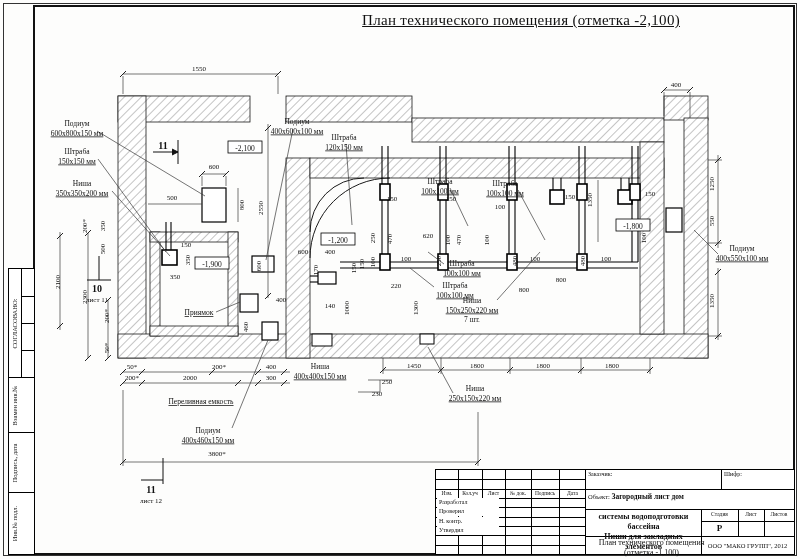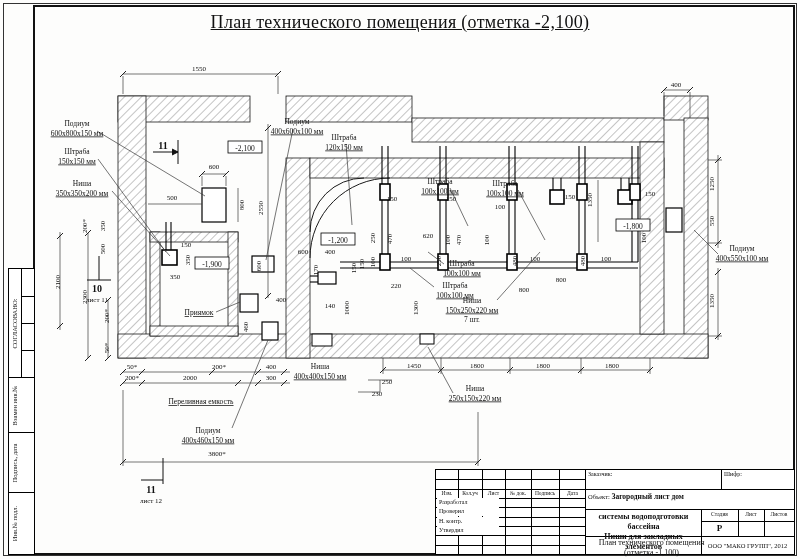"План технического помещения (отметка" #drawing-title { font-size: 18px -> 15px; text-align: center -> right }
